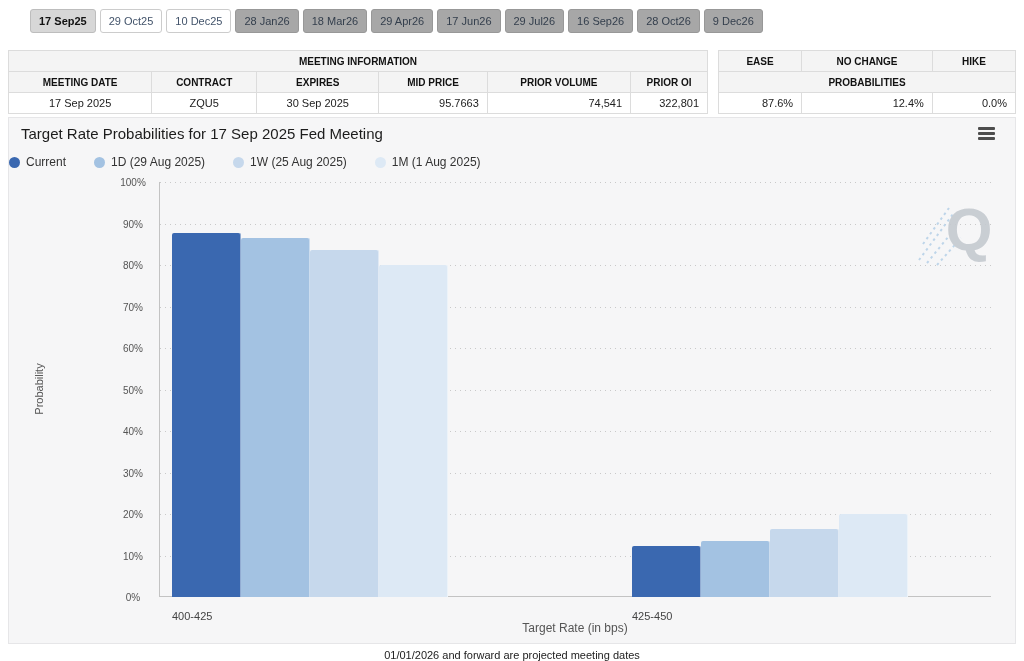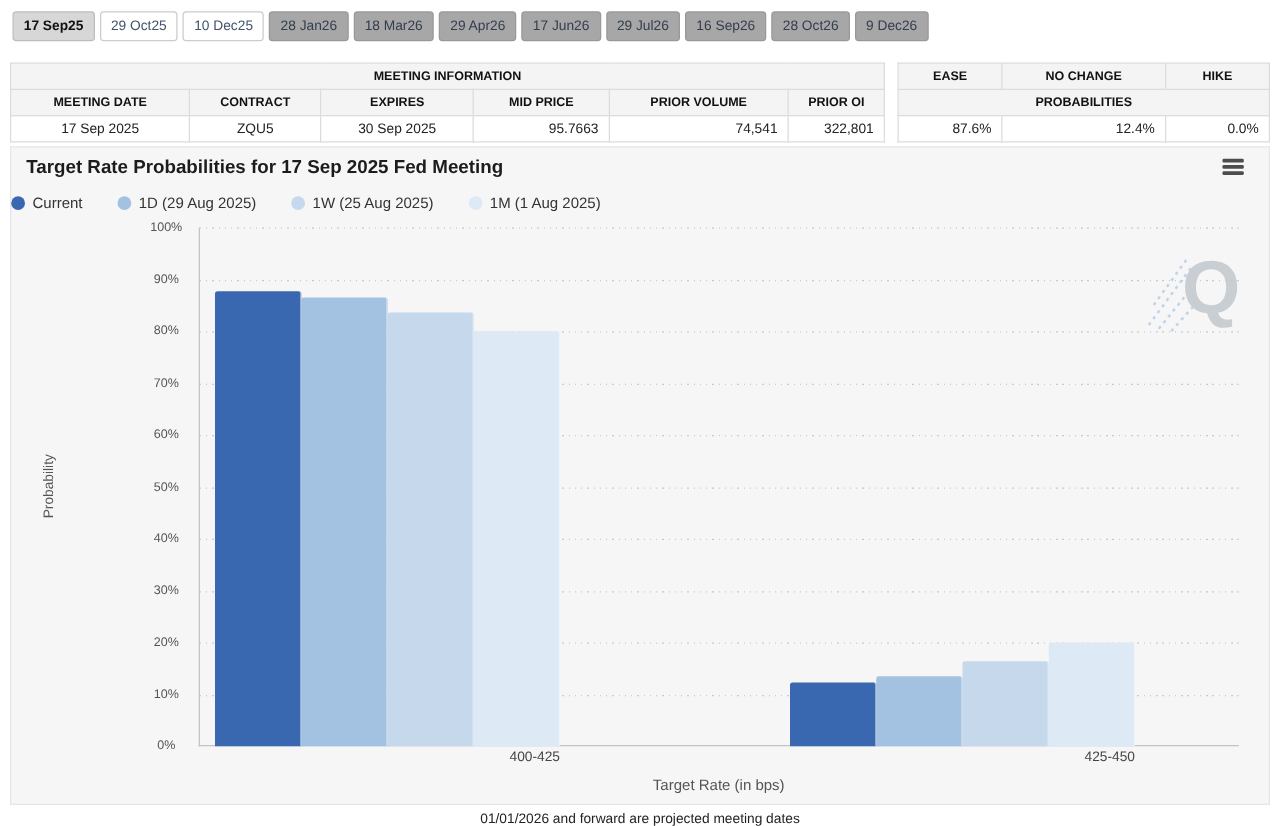"17 Sep25" .tabs-row { margin-left: none -> 20px }
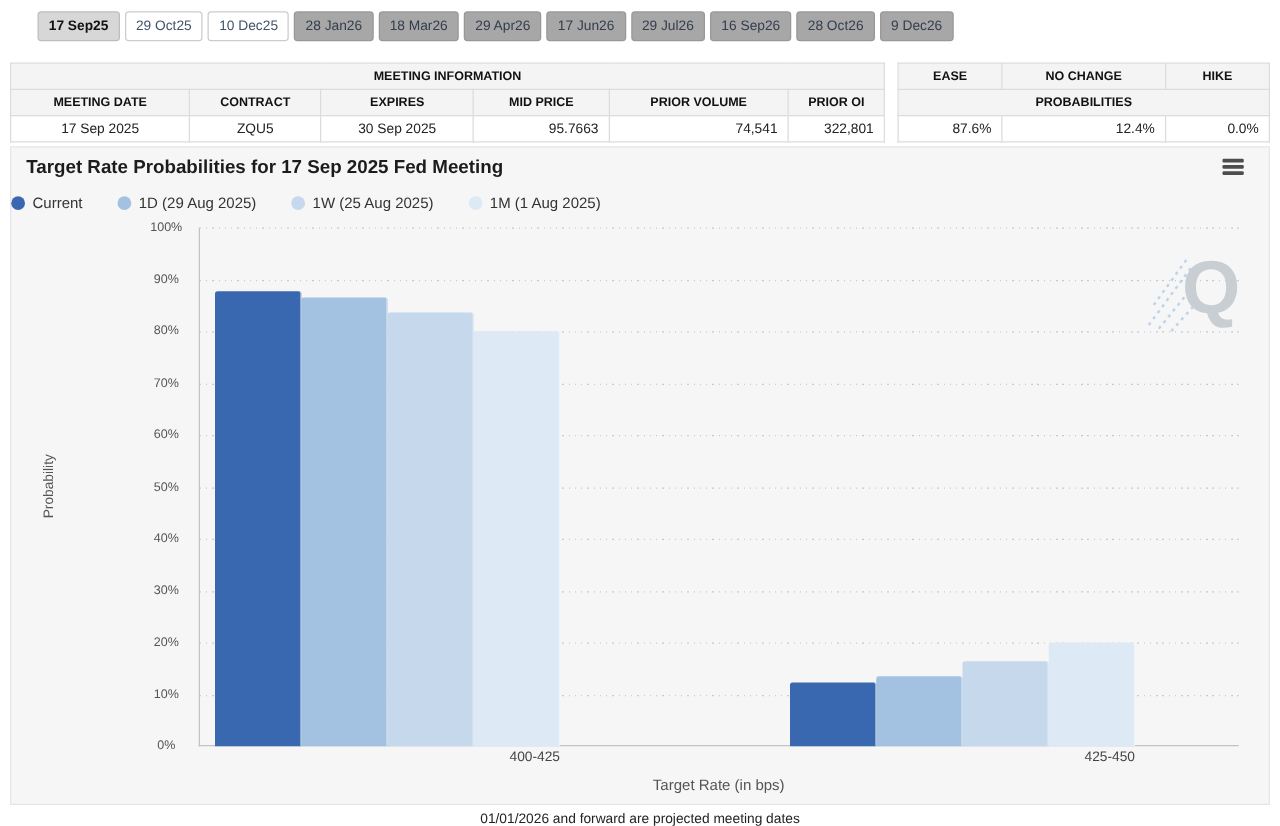"Target Rate Probabilities for 17" .chart-title { font-weight: bold -> normal }
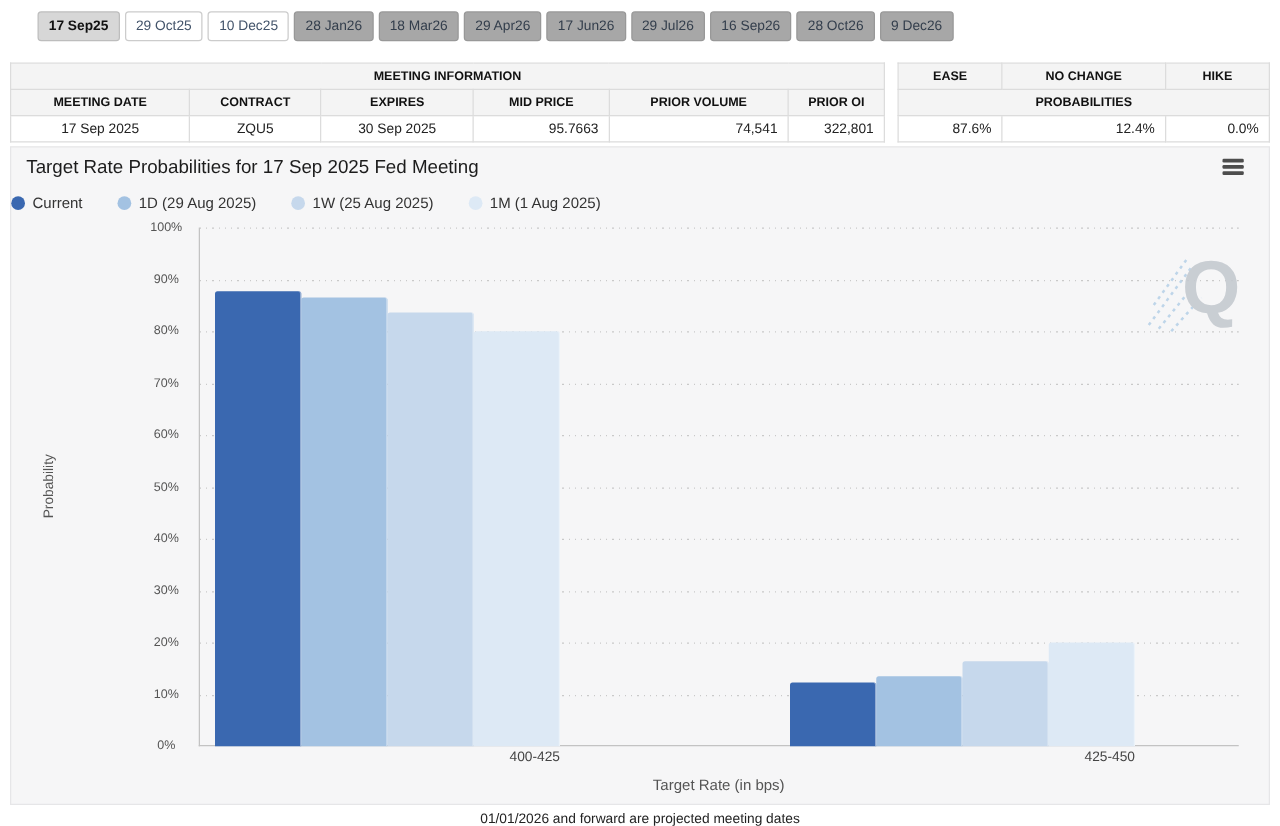"400-425" .cat-label { margin-top: 4px -> 14px; text-align: right -> left }
